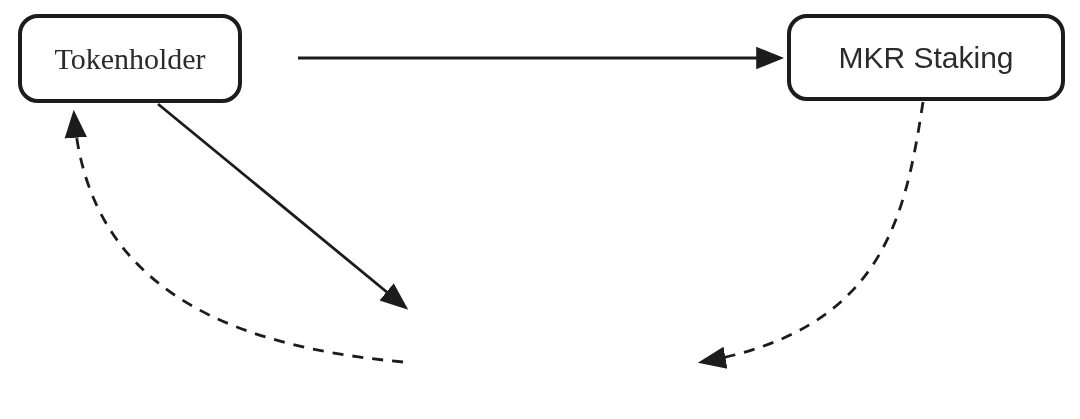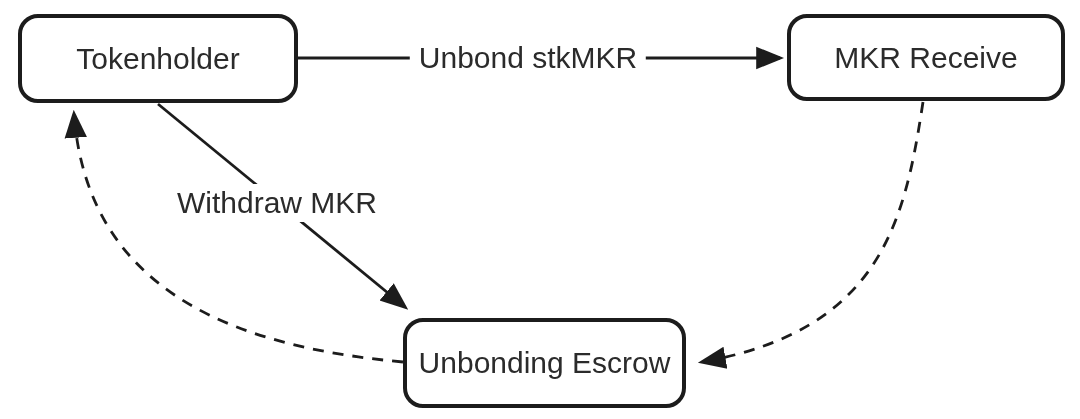"Tokenholder" .node-tokenholder { font-family: none -> Liberation Serif, serif; width: 280px -> 224px }
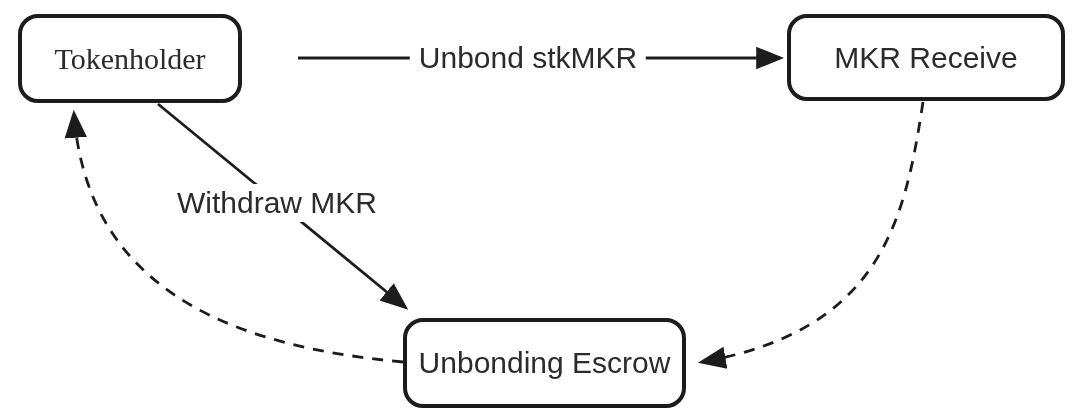"Unbond stkMKR" div.edge-label { html: <div>Unbond stkMKR</div> -> none }
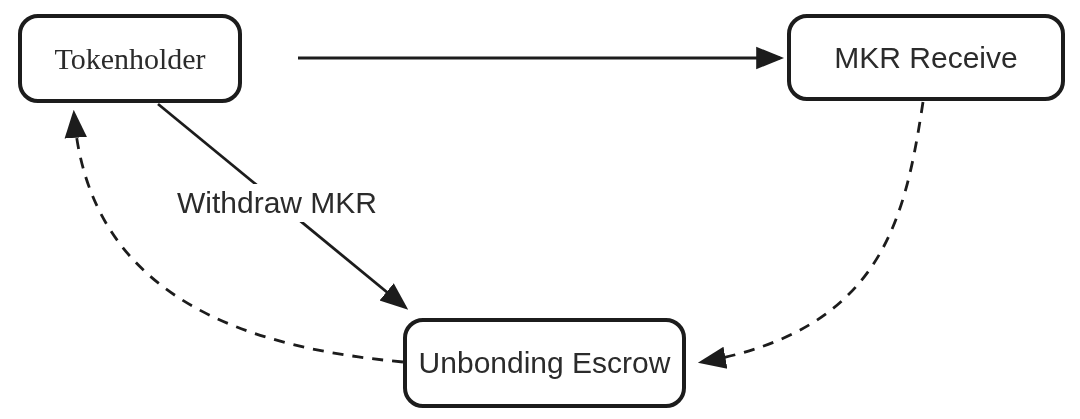"MKR Receive" div.node { text: Receive -> Staking }
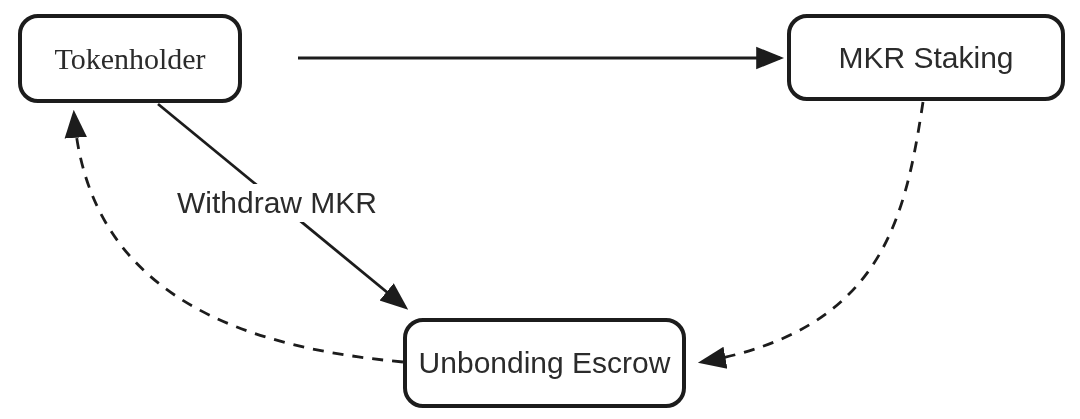"Withdraw MKR" div.edge-label { html: <div>Withdraw MKR</div> -> none }
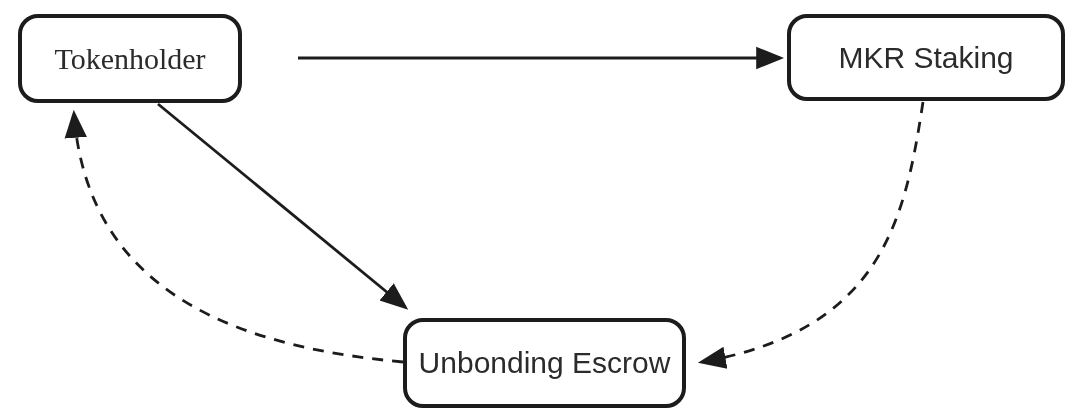"Unbonding Escrow" div.node { html: <div>Unbonding Escrow</div> -> none }
